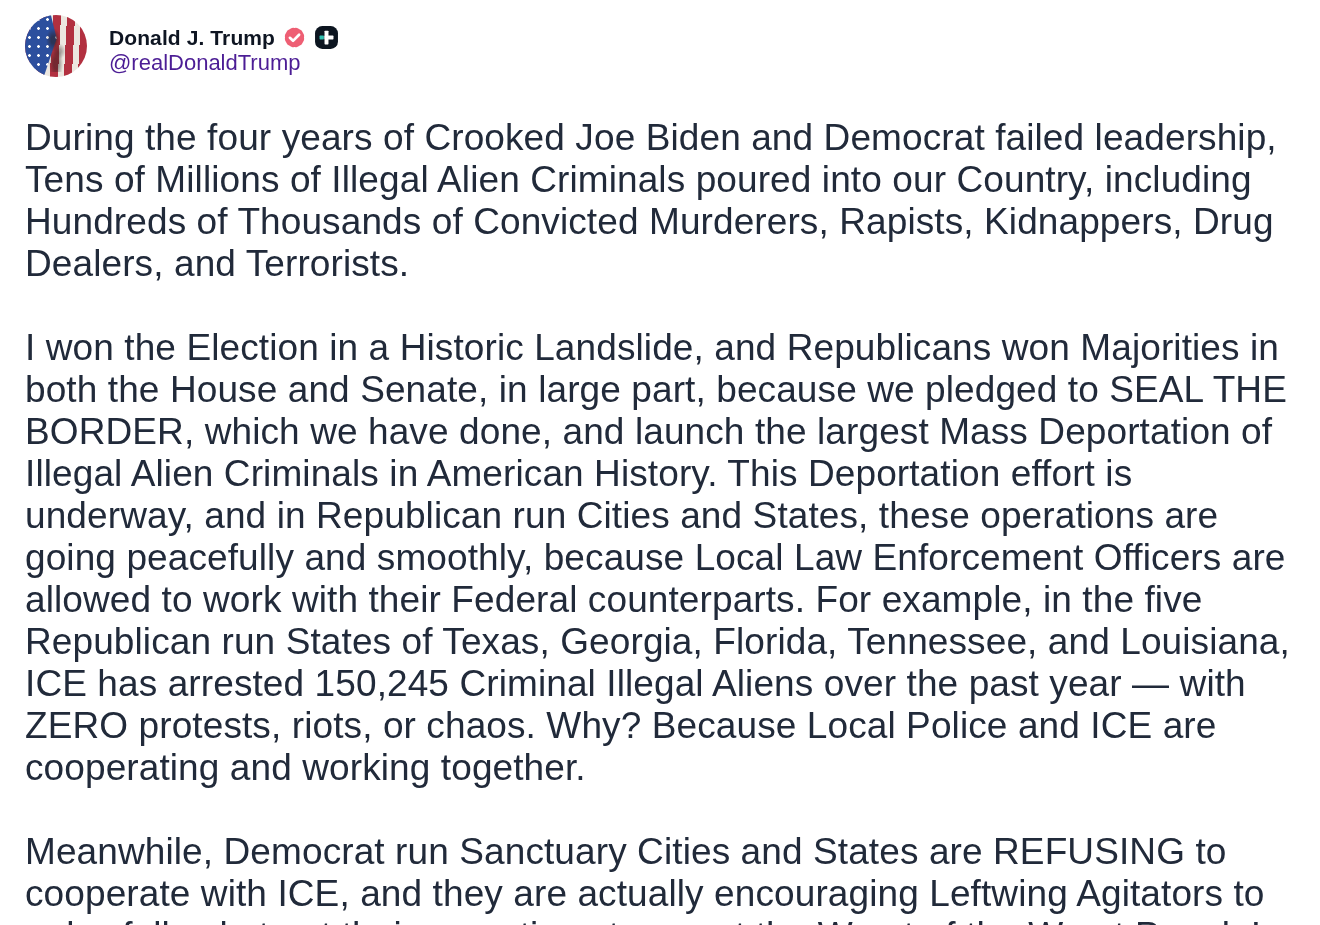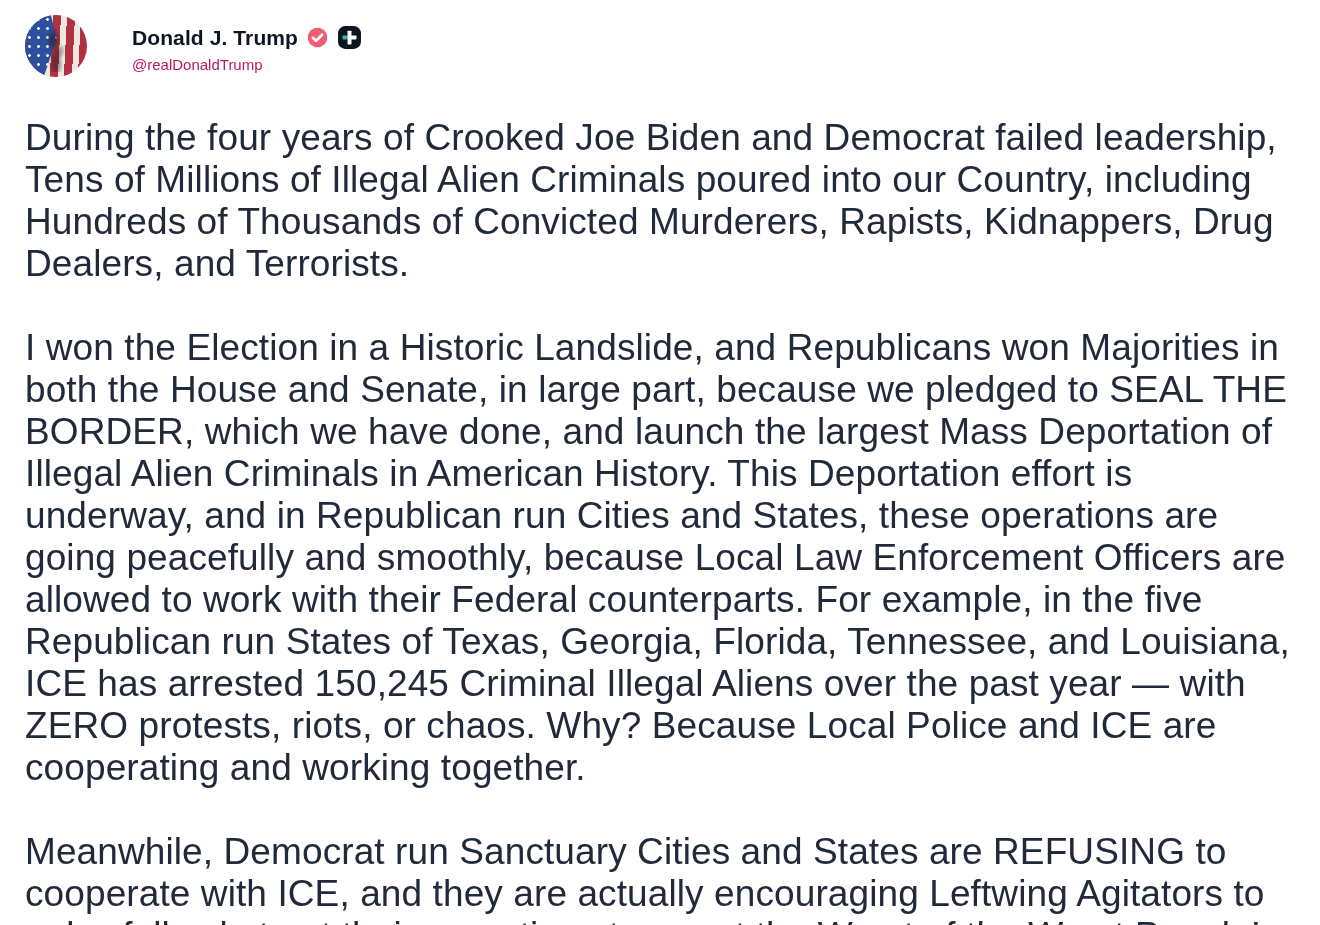"Donald J. Trump" .post-header { gap: 23px -> none }
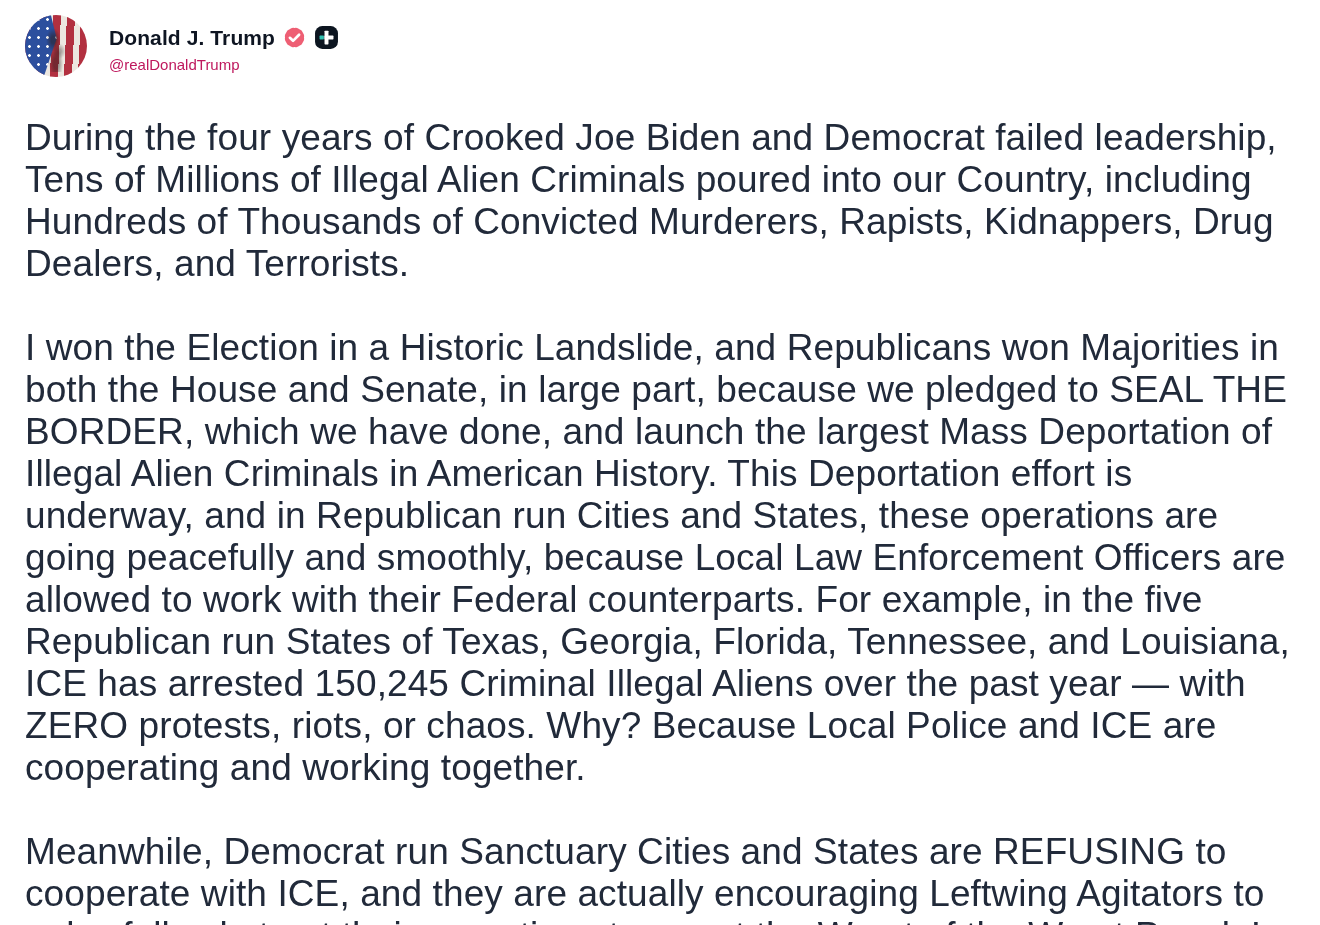"@realDonaldTrump" .handle { color: #be185d -> #4c1d95; font-size: 15px -> 22px; margin-top: 6px -> none }
